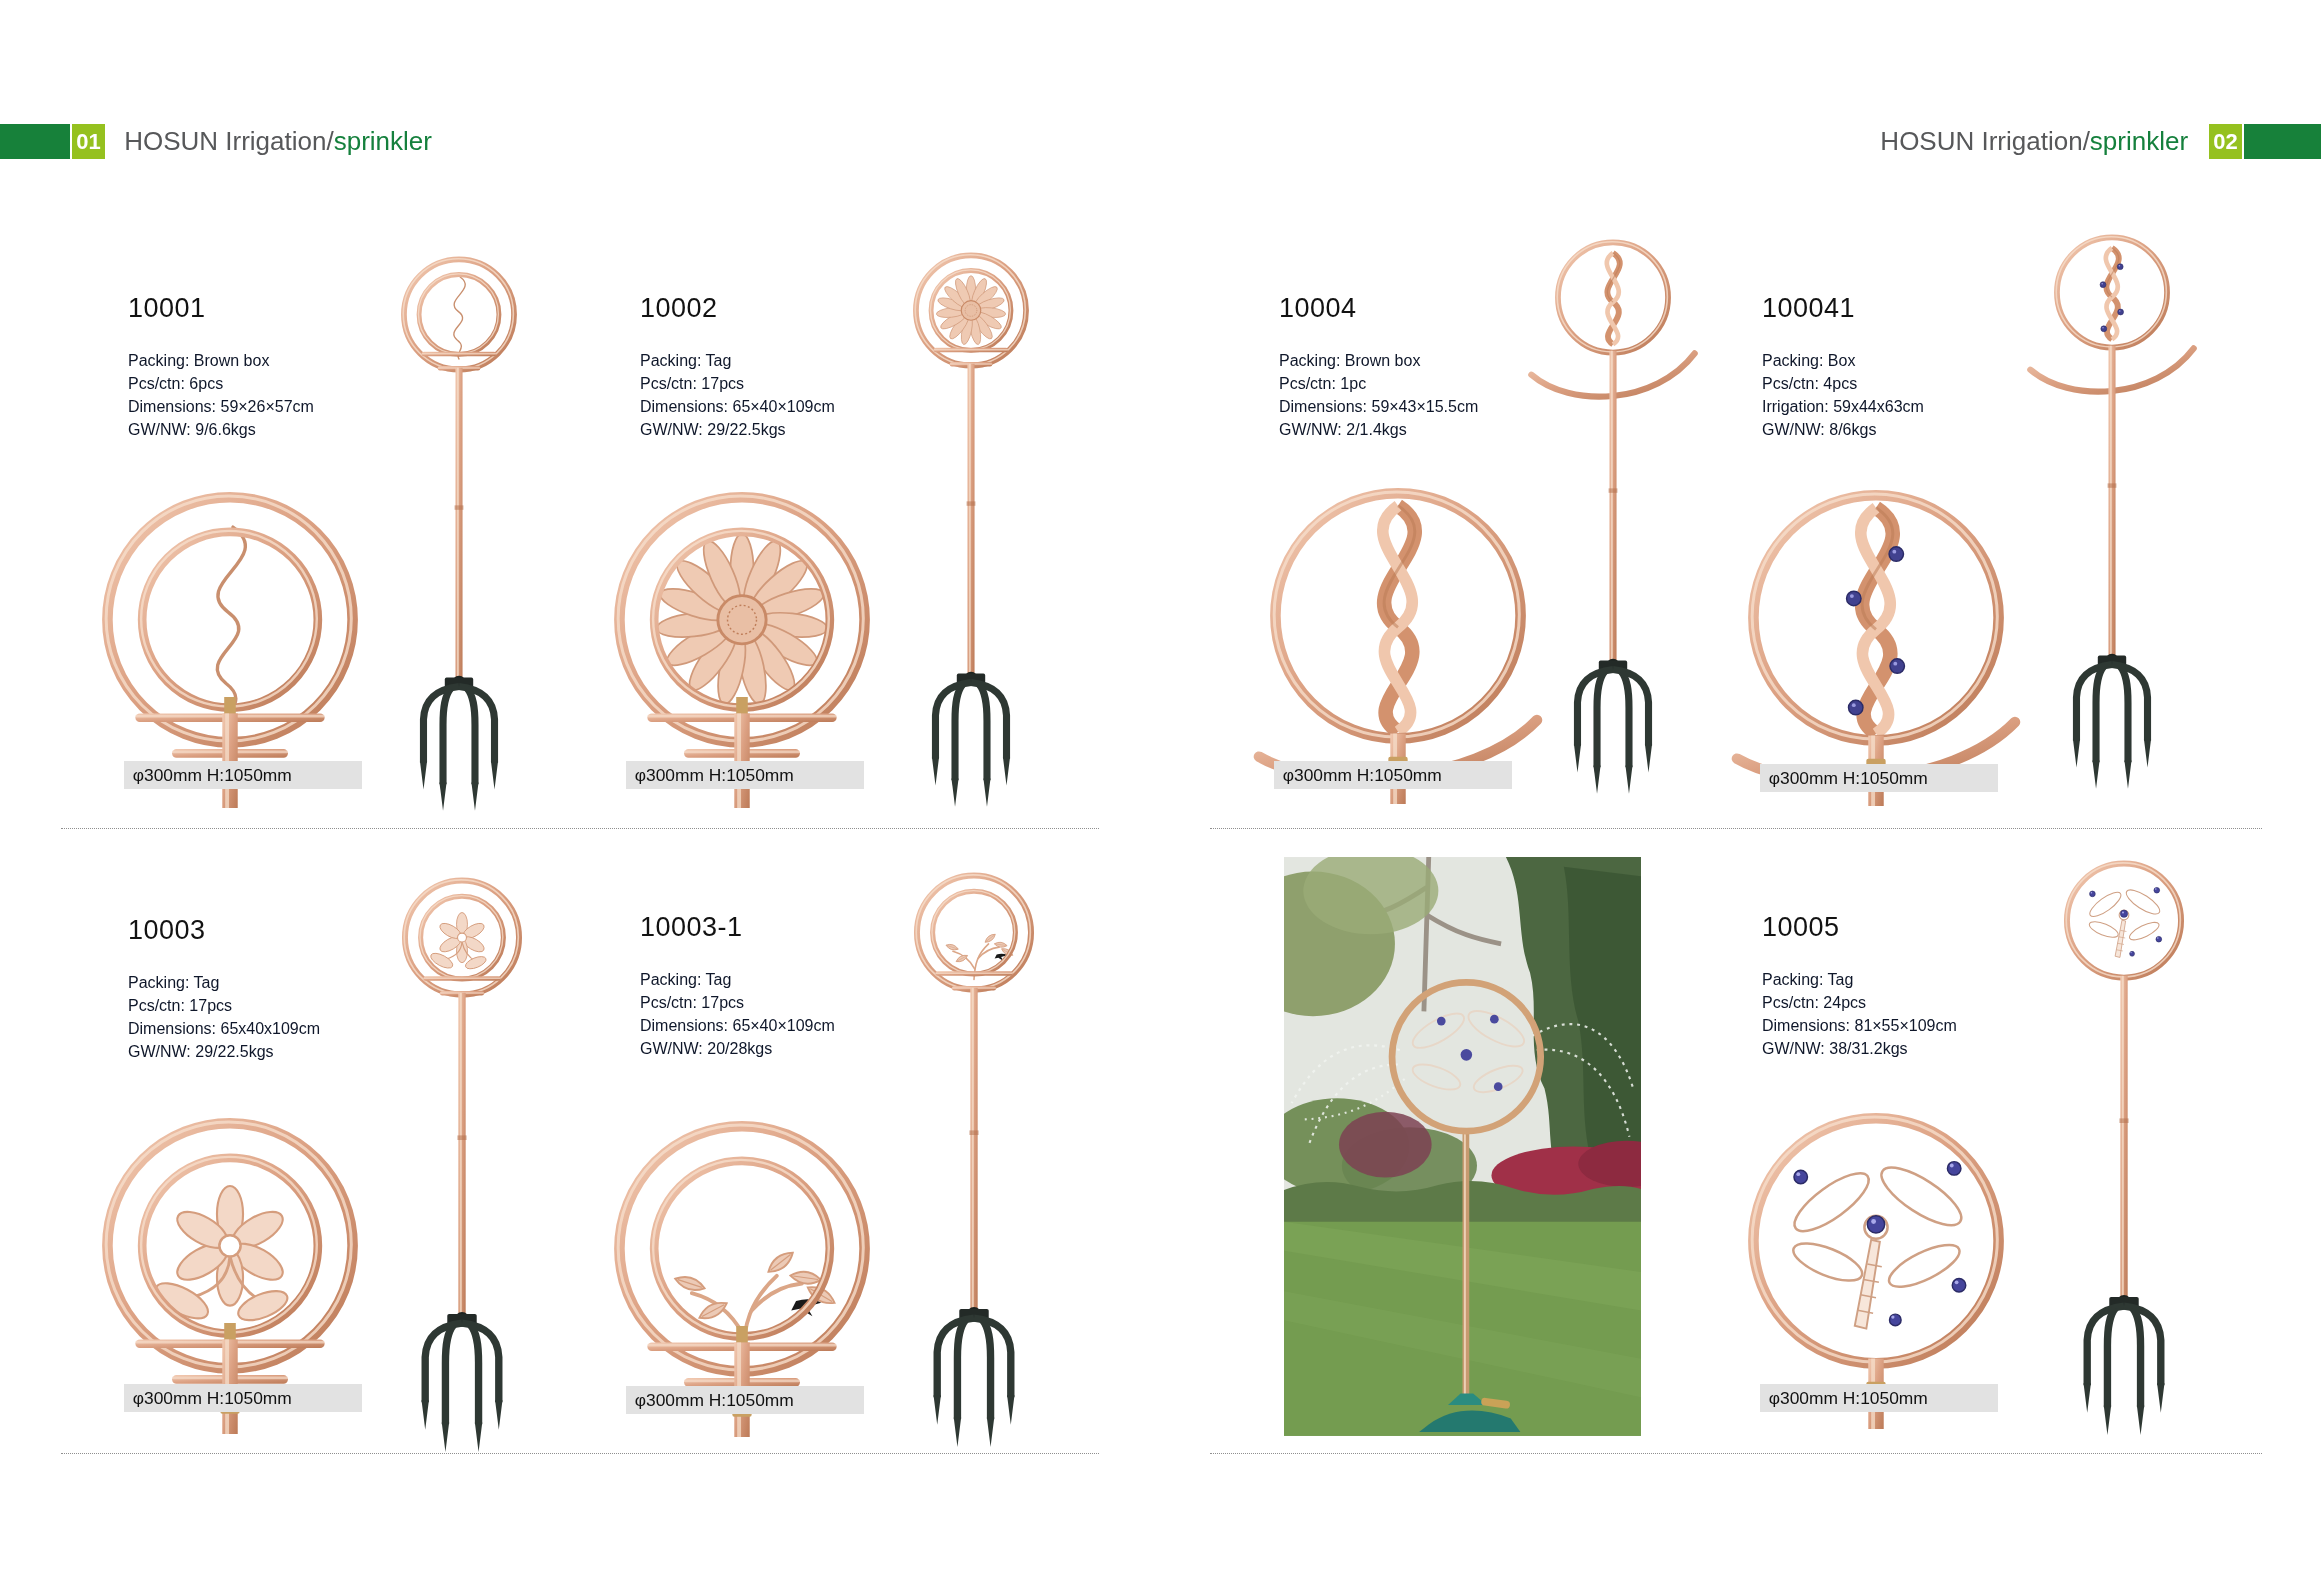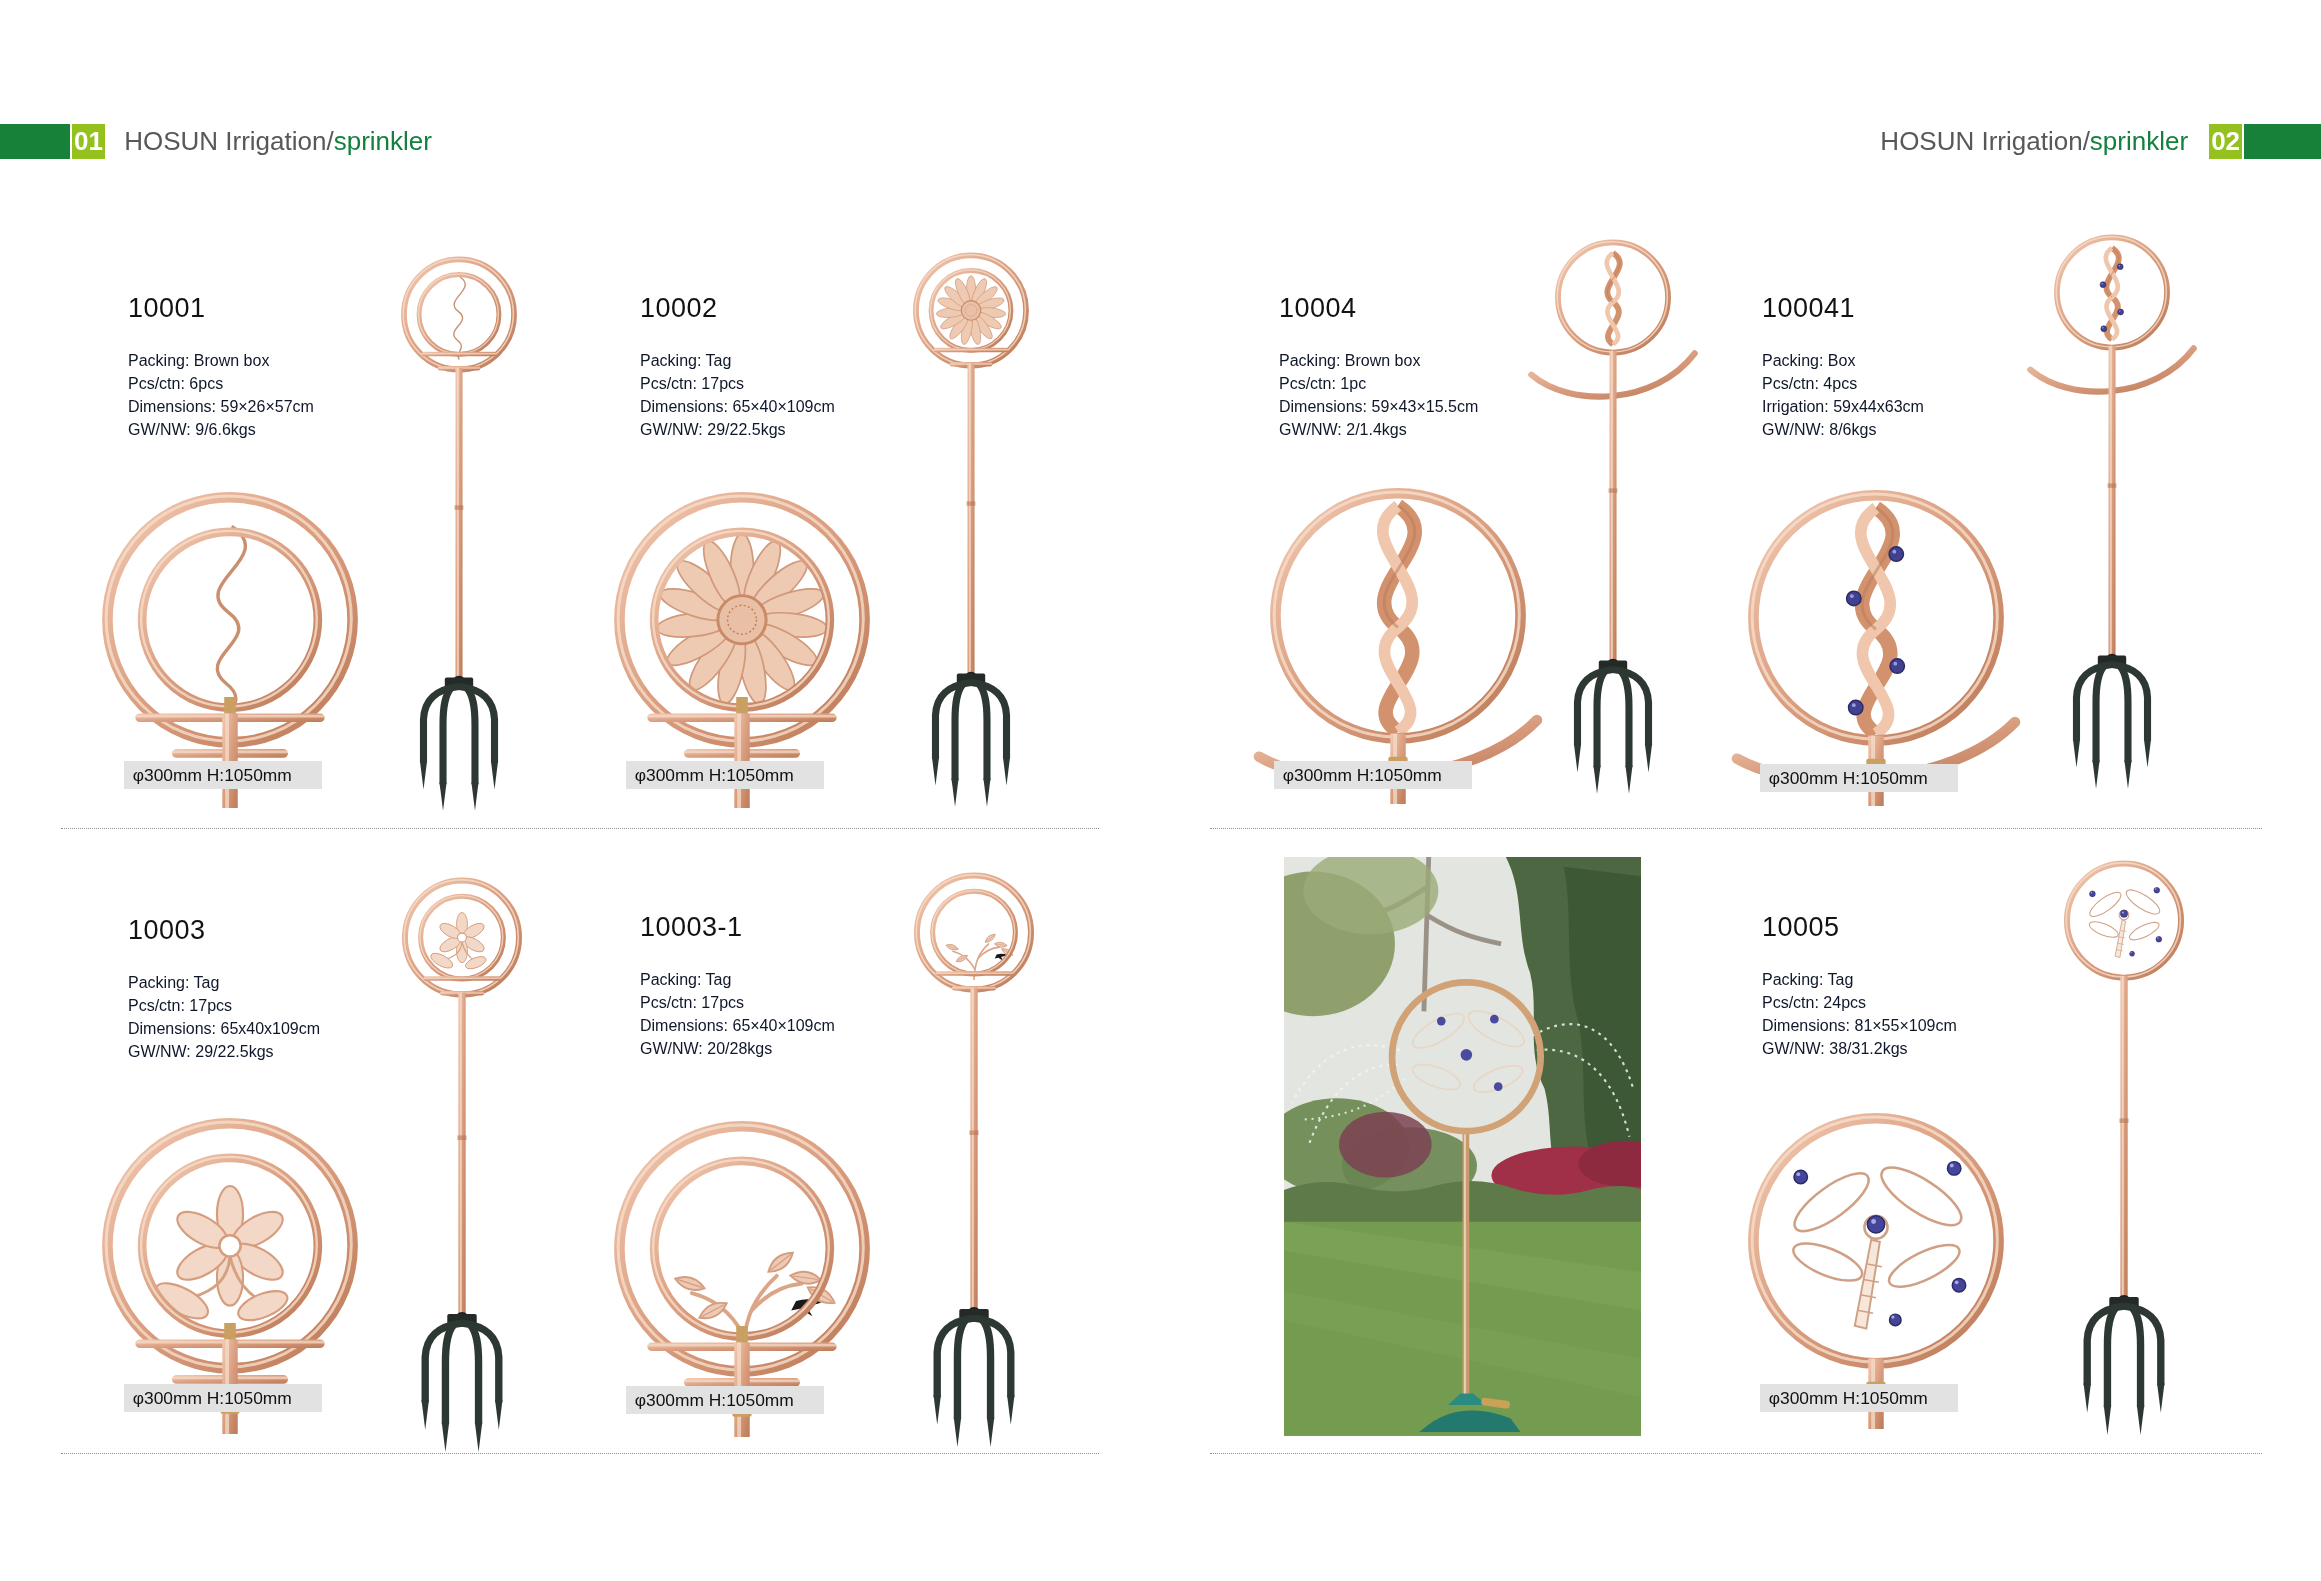"01" .hdr-num { font-size: 26px -> 22px }
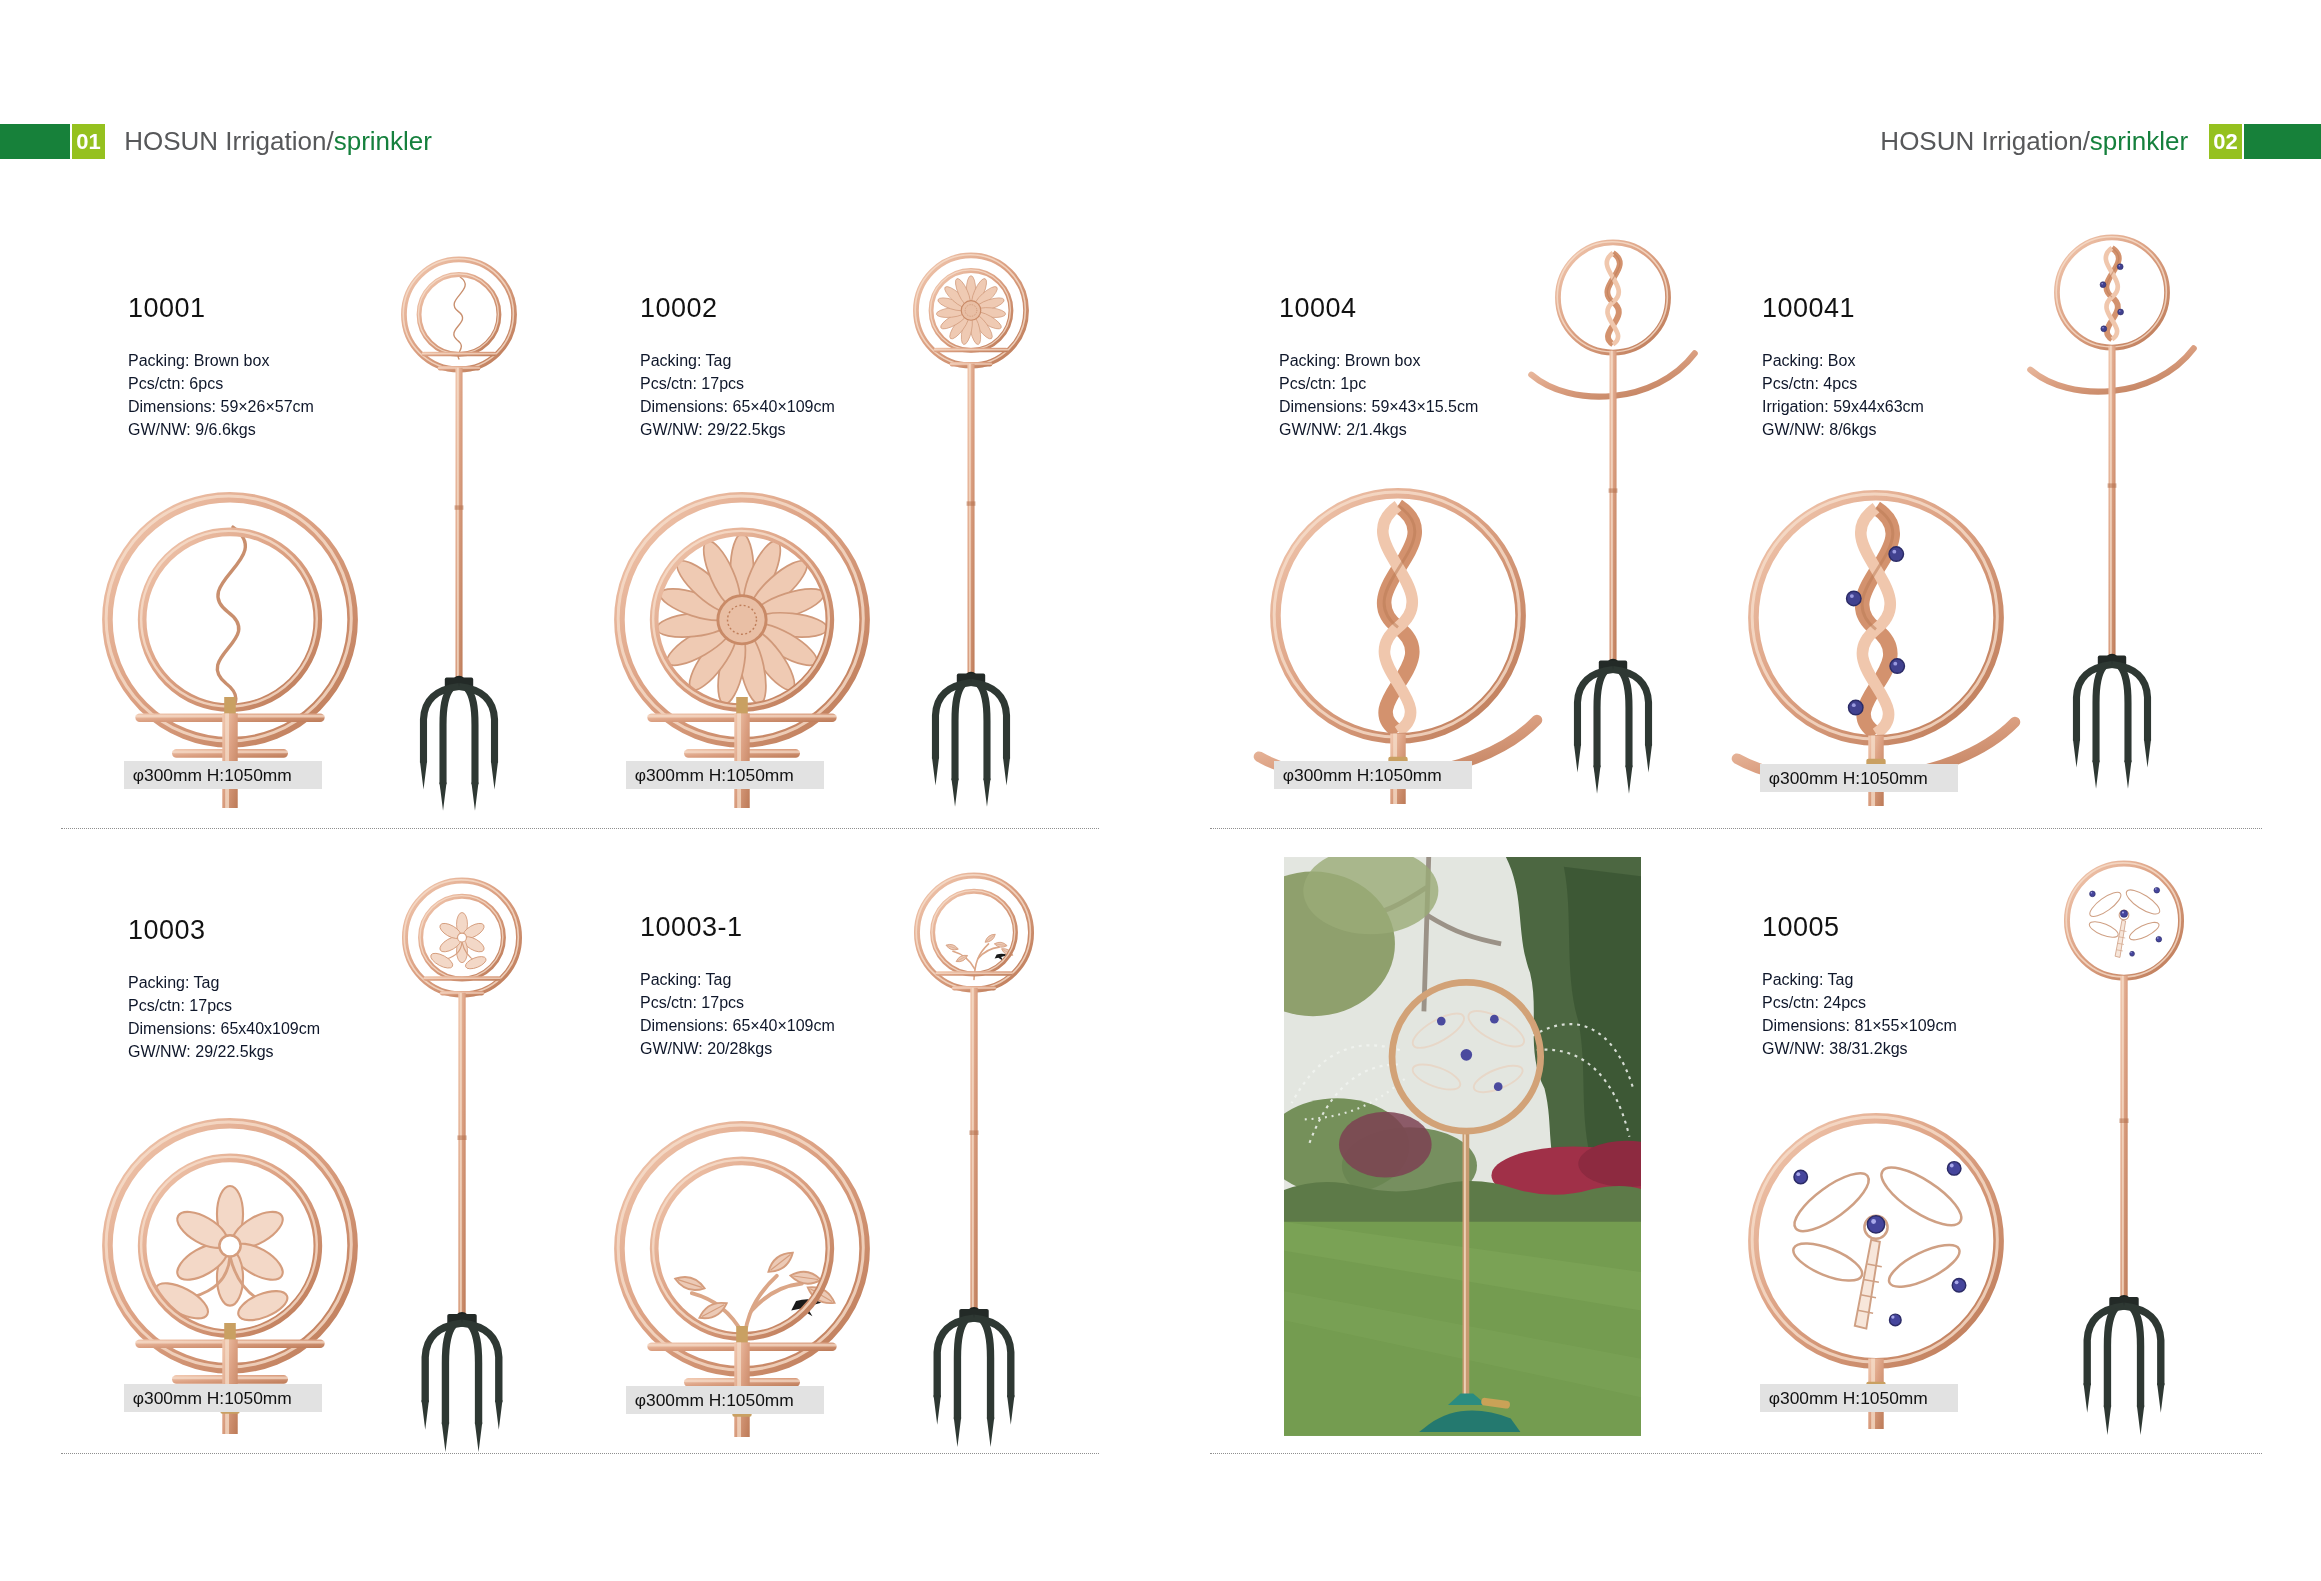"φ300mm H:1050mm" .specbar { width: 198px -> 238px }
